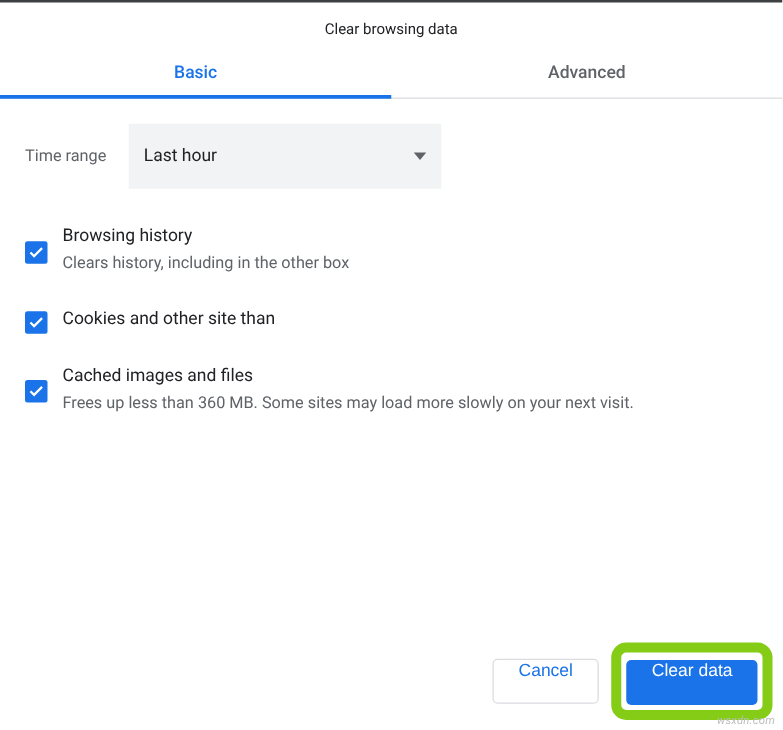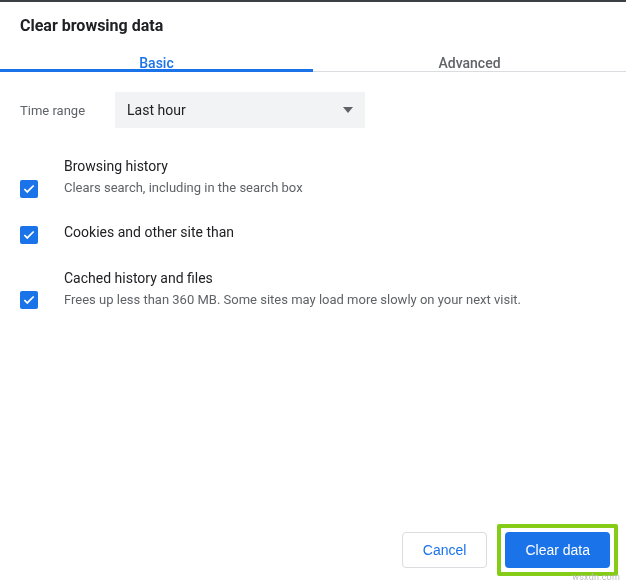"Clear browsing data" .dialog-title { font-size: 16px -> 12px; font-weight: 700 -> 400; text-align: none -> center }
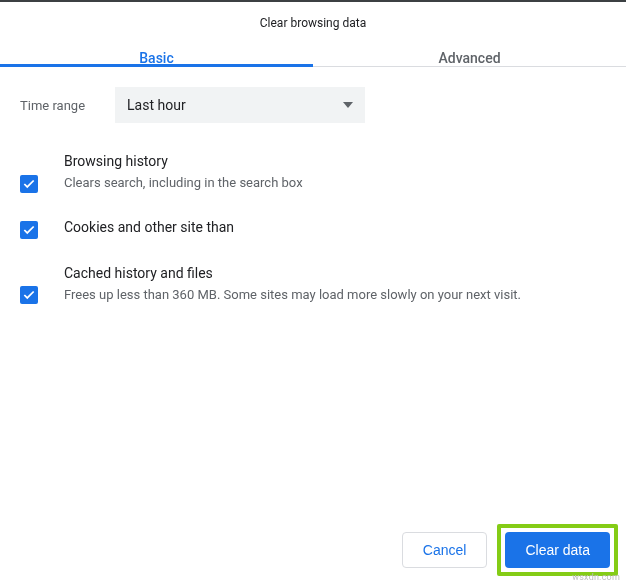"Basic" .tab { padding: 10px 0 0 0 -> 10px 0 12px 0 }
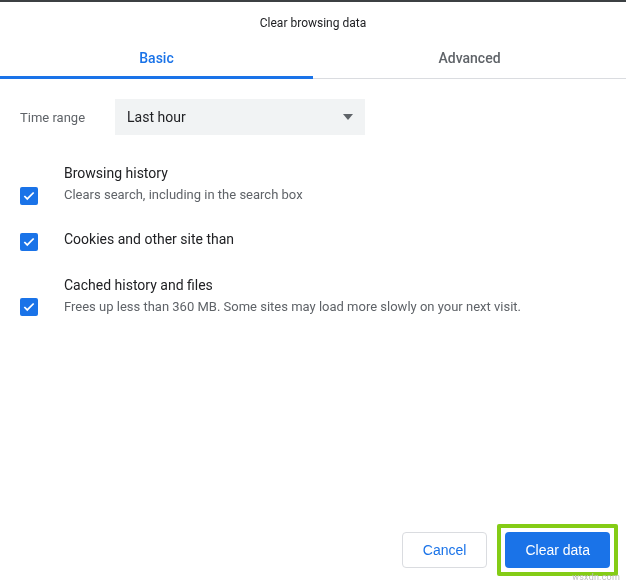"Time range" .time-row { gap: 30px -> 18px }
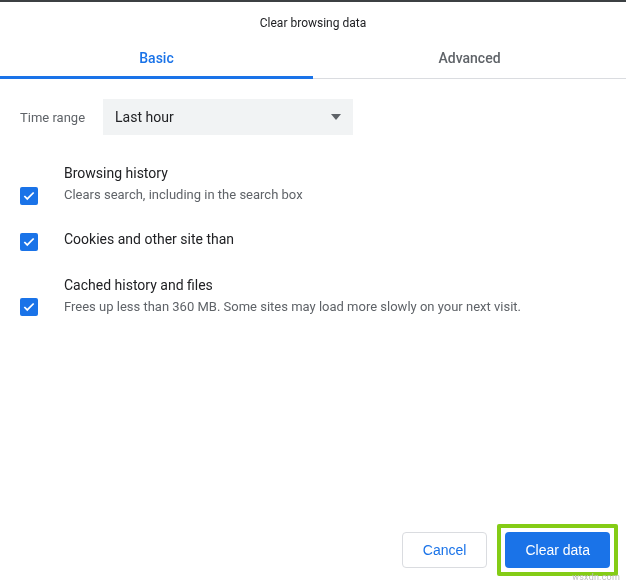"Last hour" .select { height: 36px -> 52px }
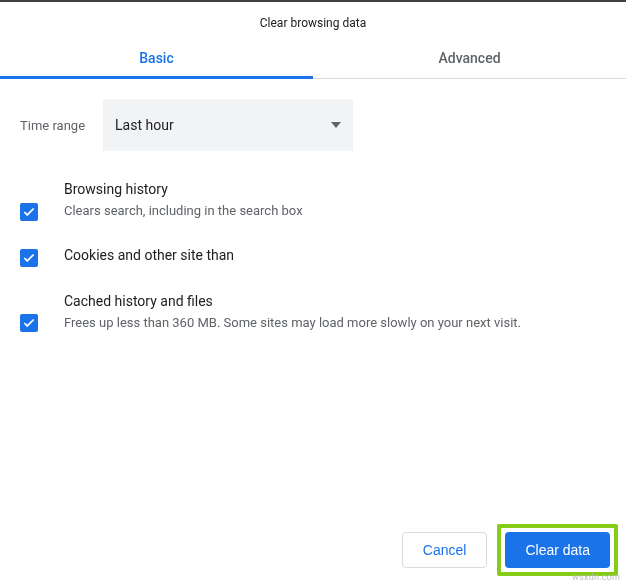"Browsing history" .option-row { align-items: flex-end -> center; gap: 26px -> 12px }
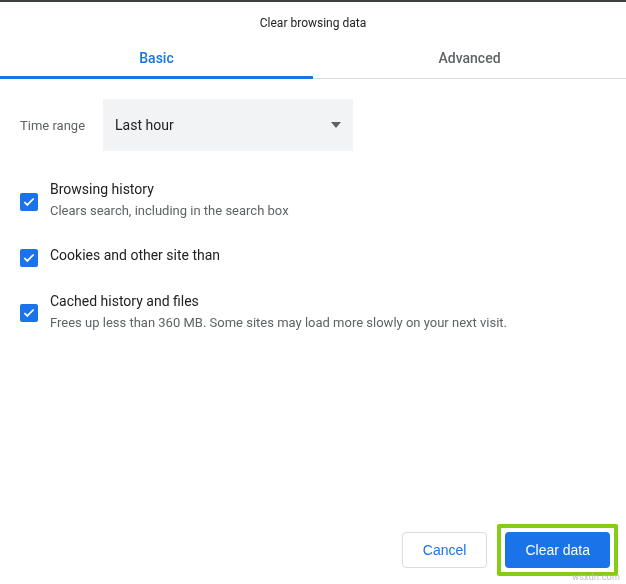"Clears search, including in the" div.opt-desc { text: search, including in the search -> history, including in the other }
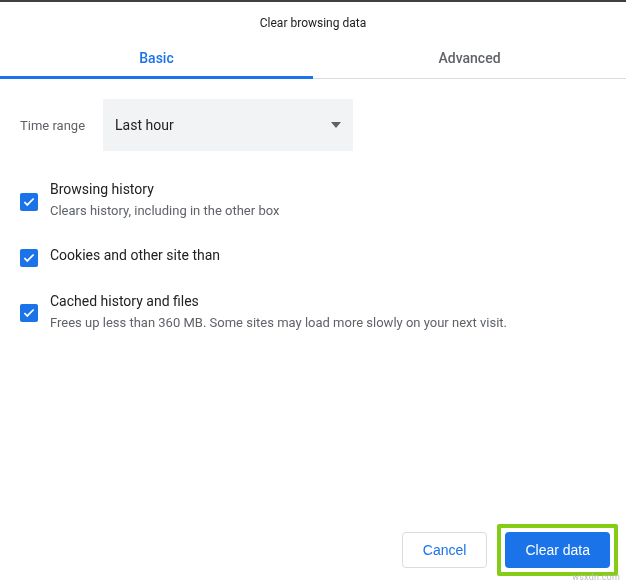"Cached history and files" div.opt-title { text: history -> images }
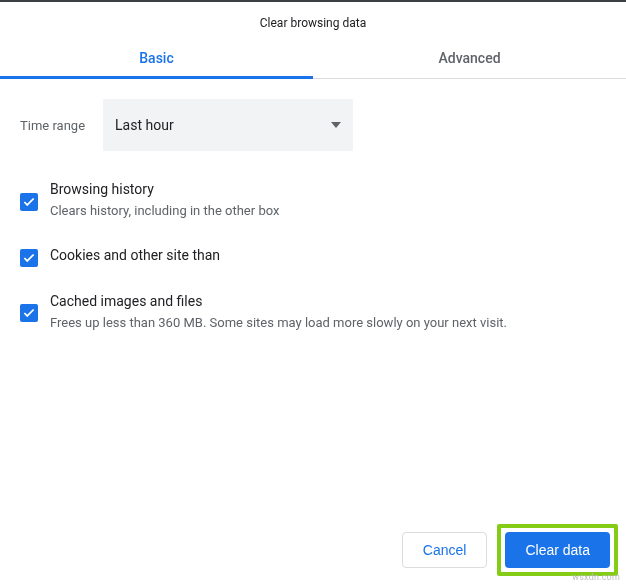"Cancel" .btn { align-items: center -> none }
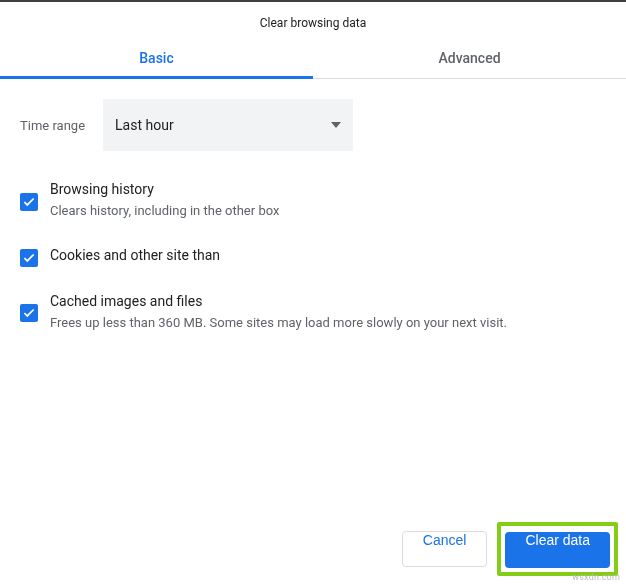"Clear data" .highlight-box { border: 4px solid #84cc16 -> 8px solid #84cc16; border-radius: 2px -> 12px }
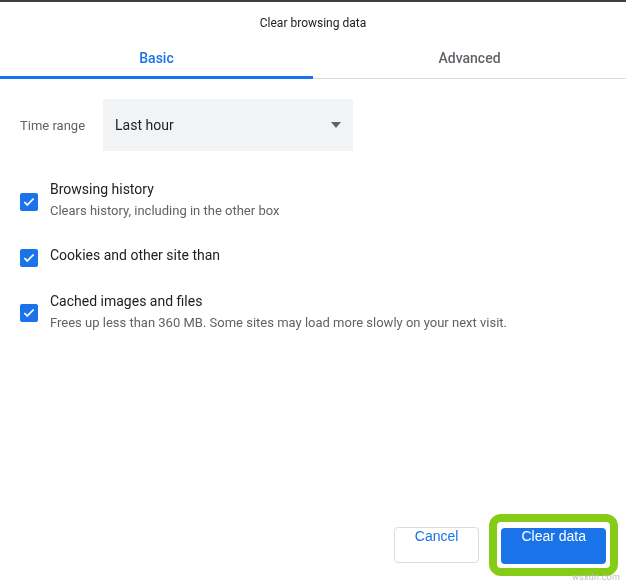"wsxdn.com" .watermark { font-style: none -> italic }
